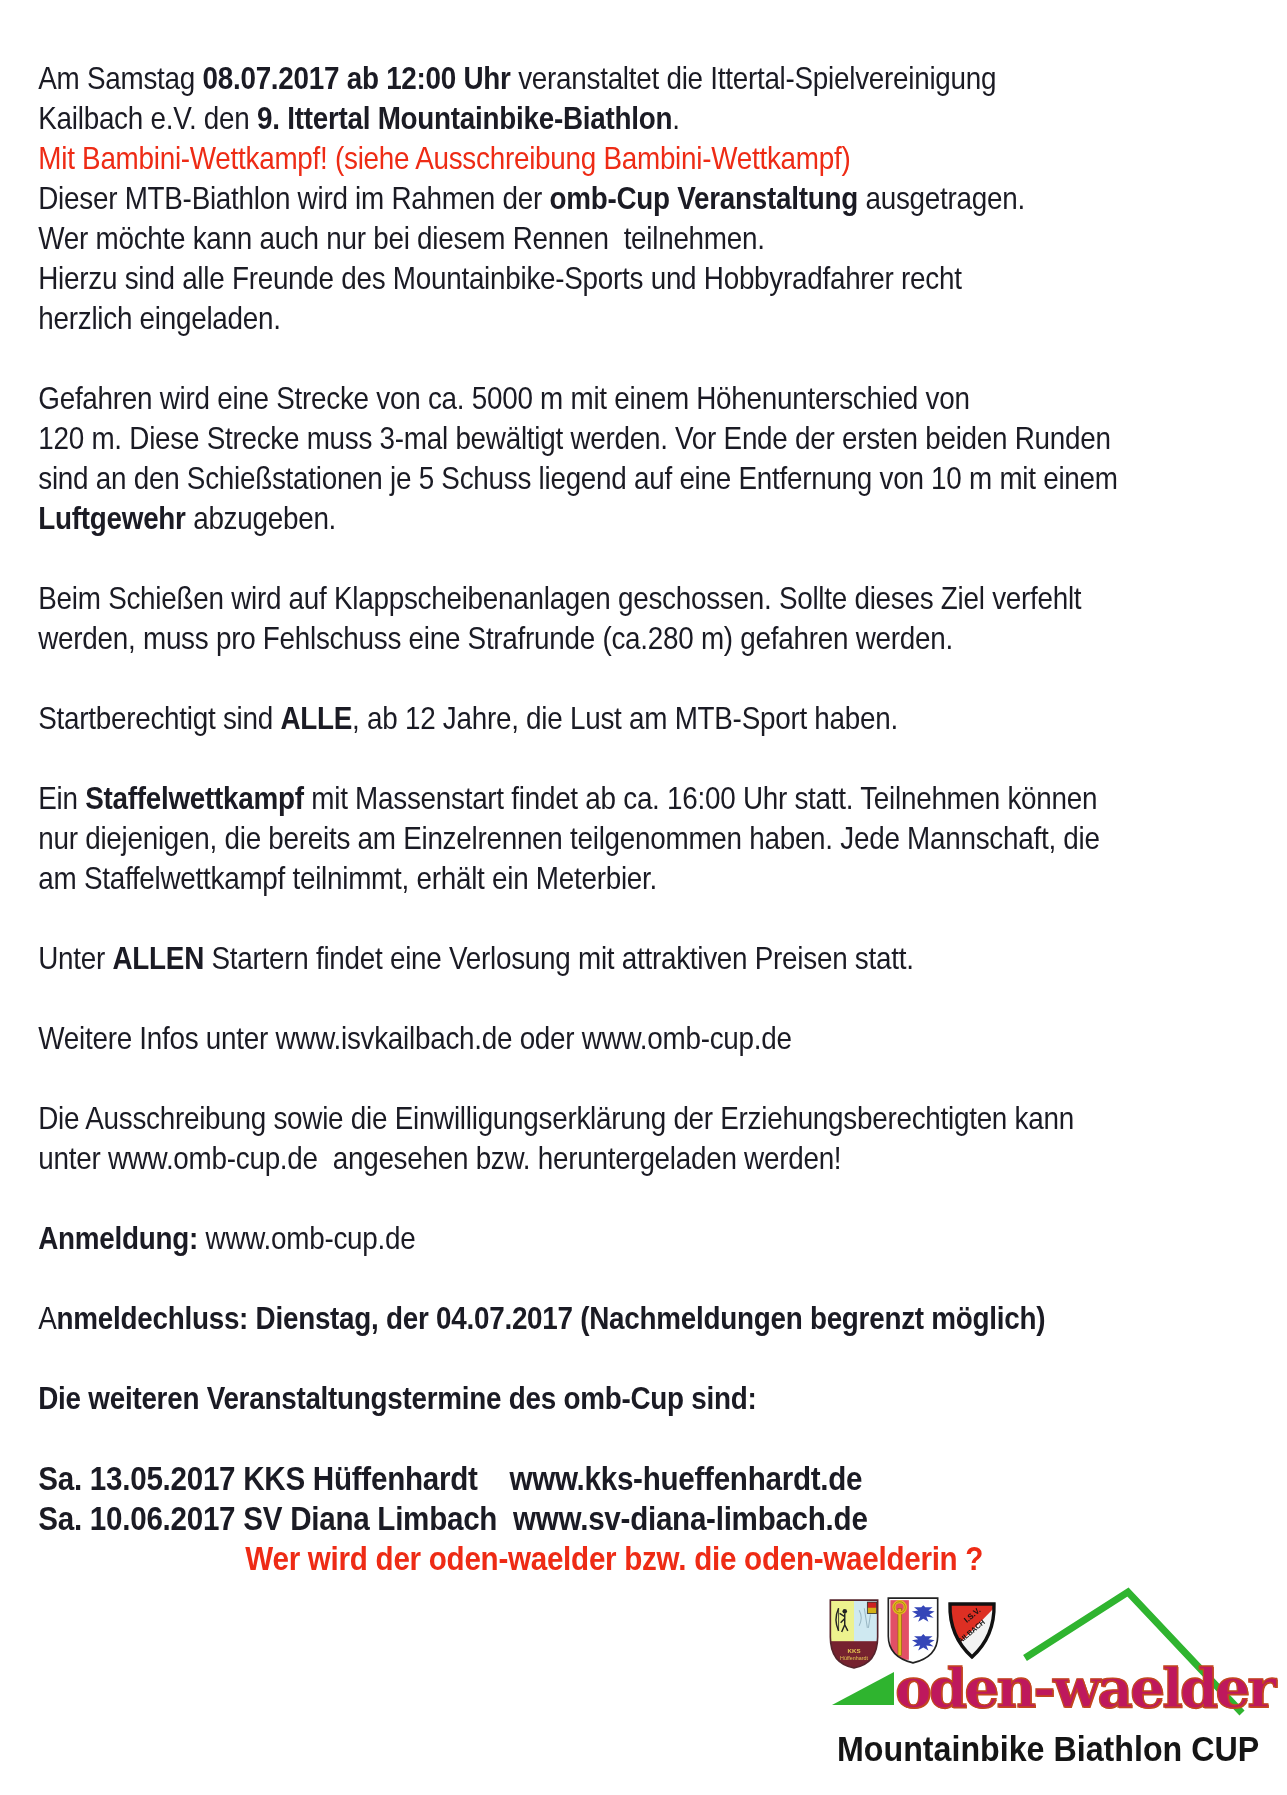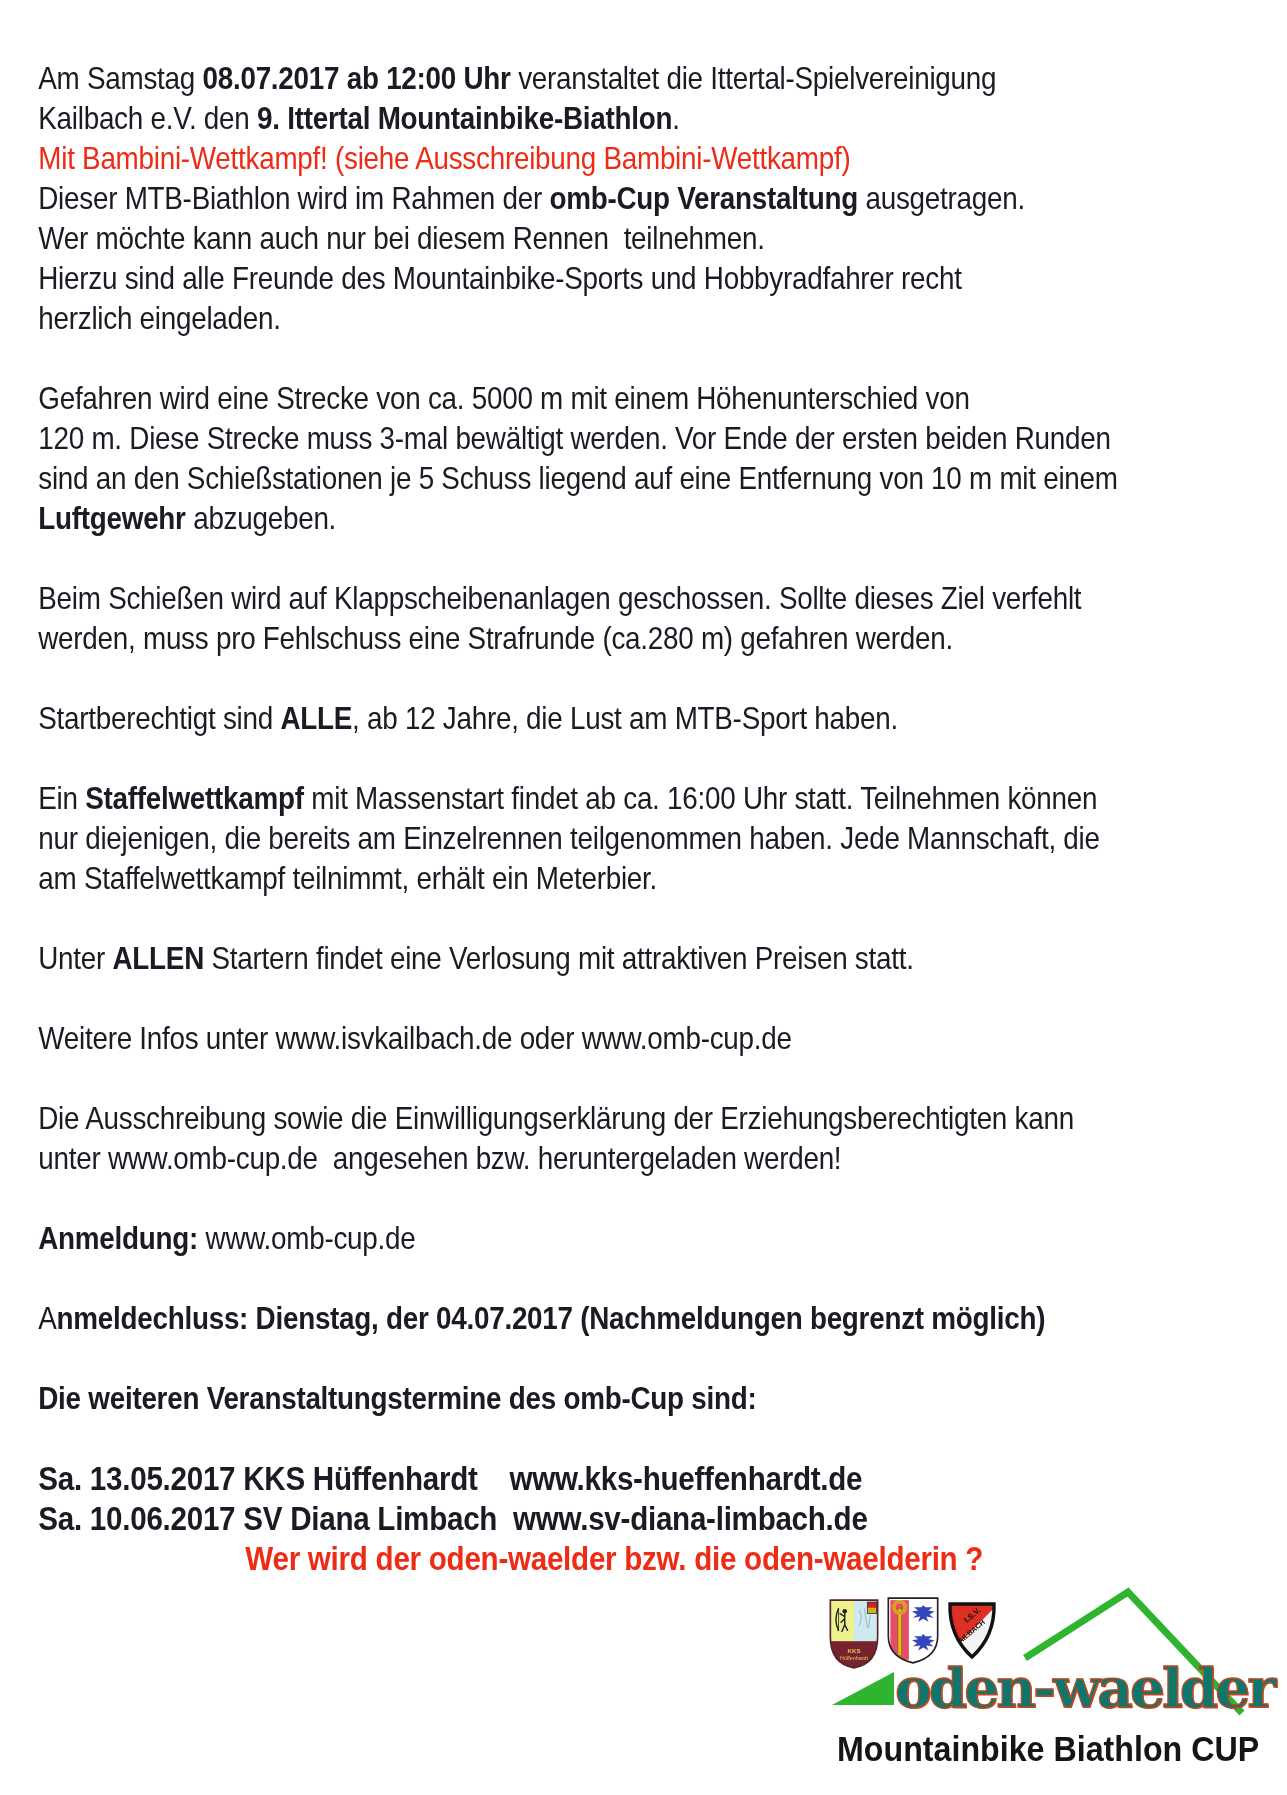"oden-waelder" .wordmark { color: #0f766e -> #be185d }
